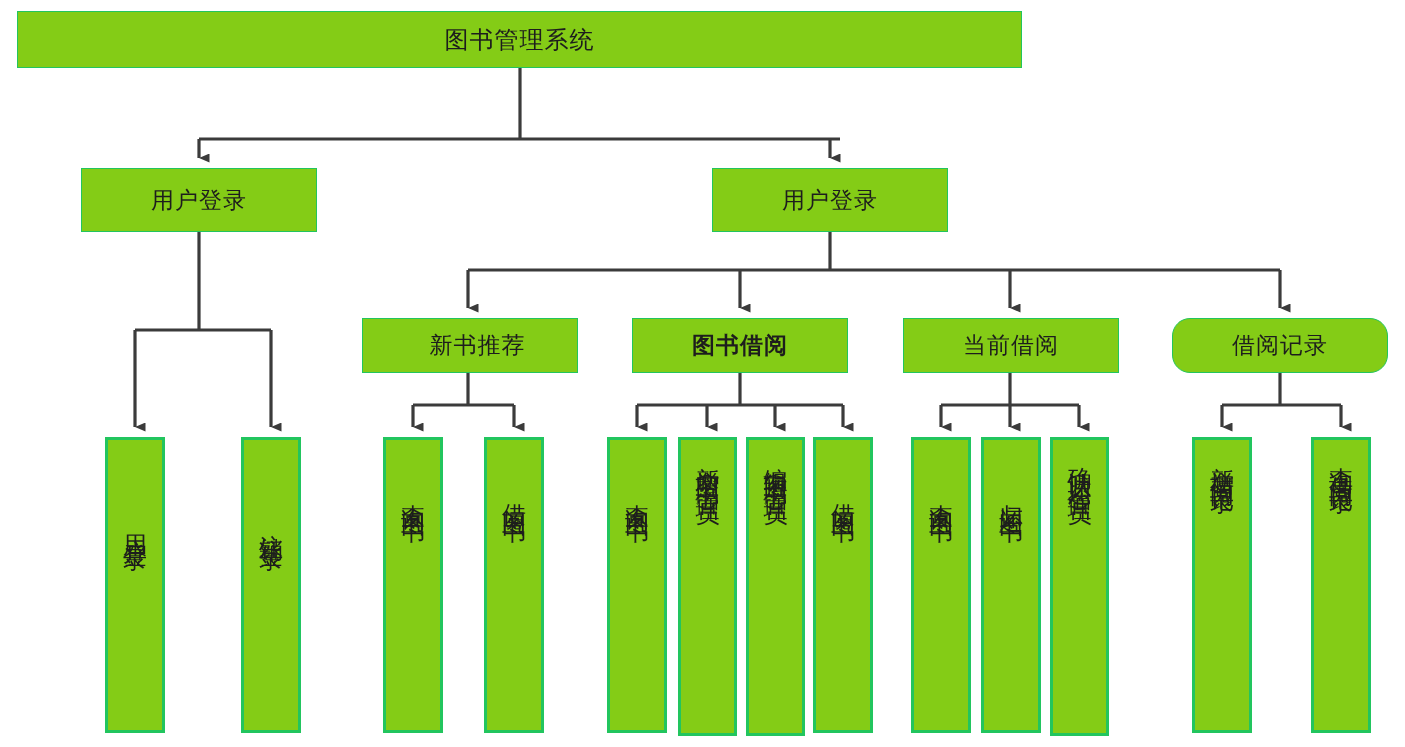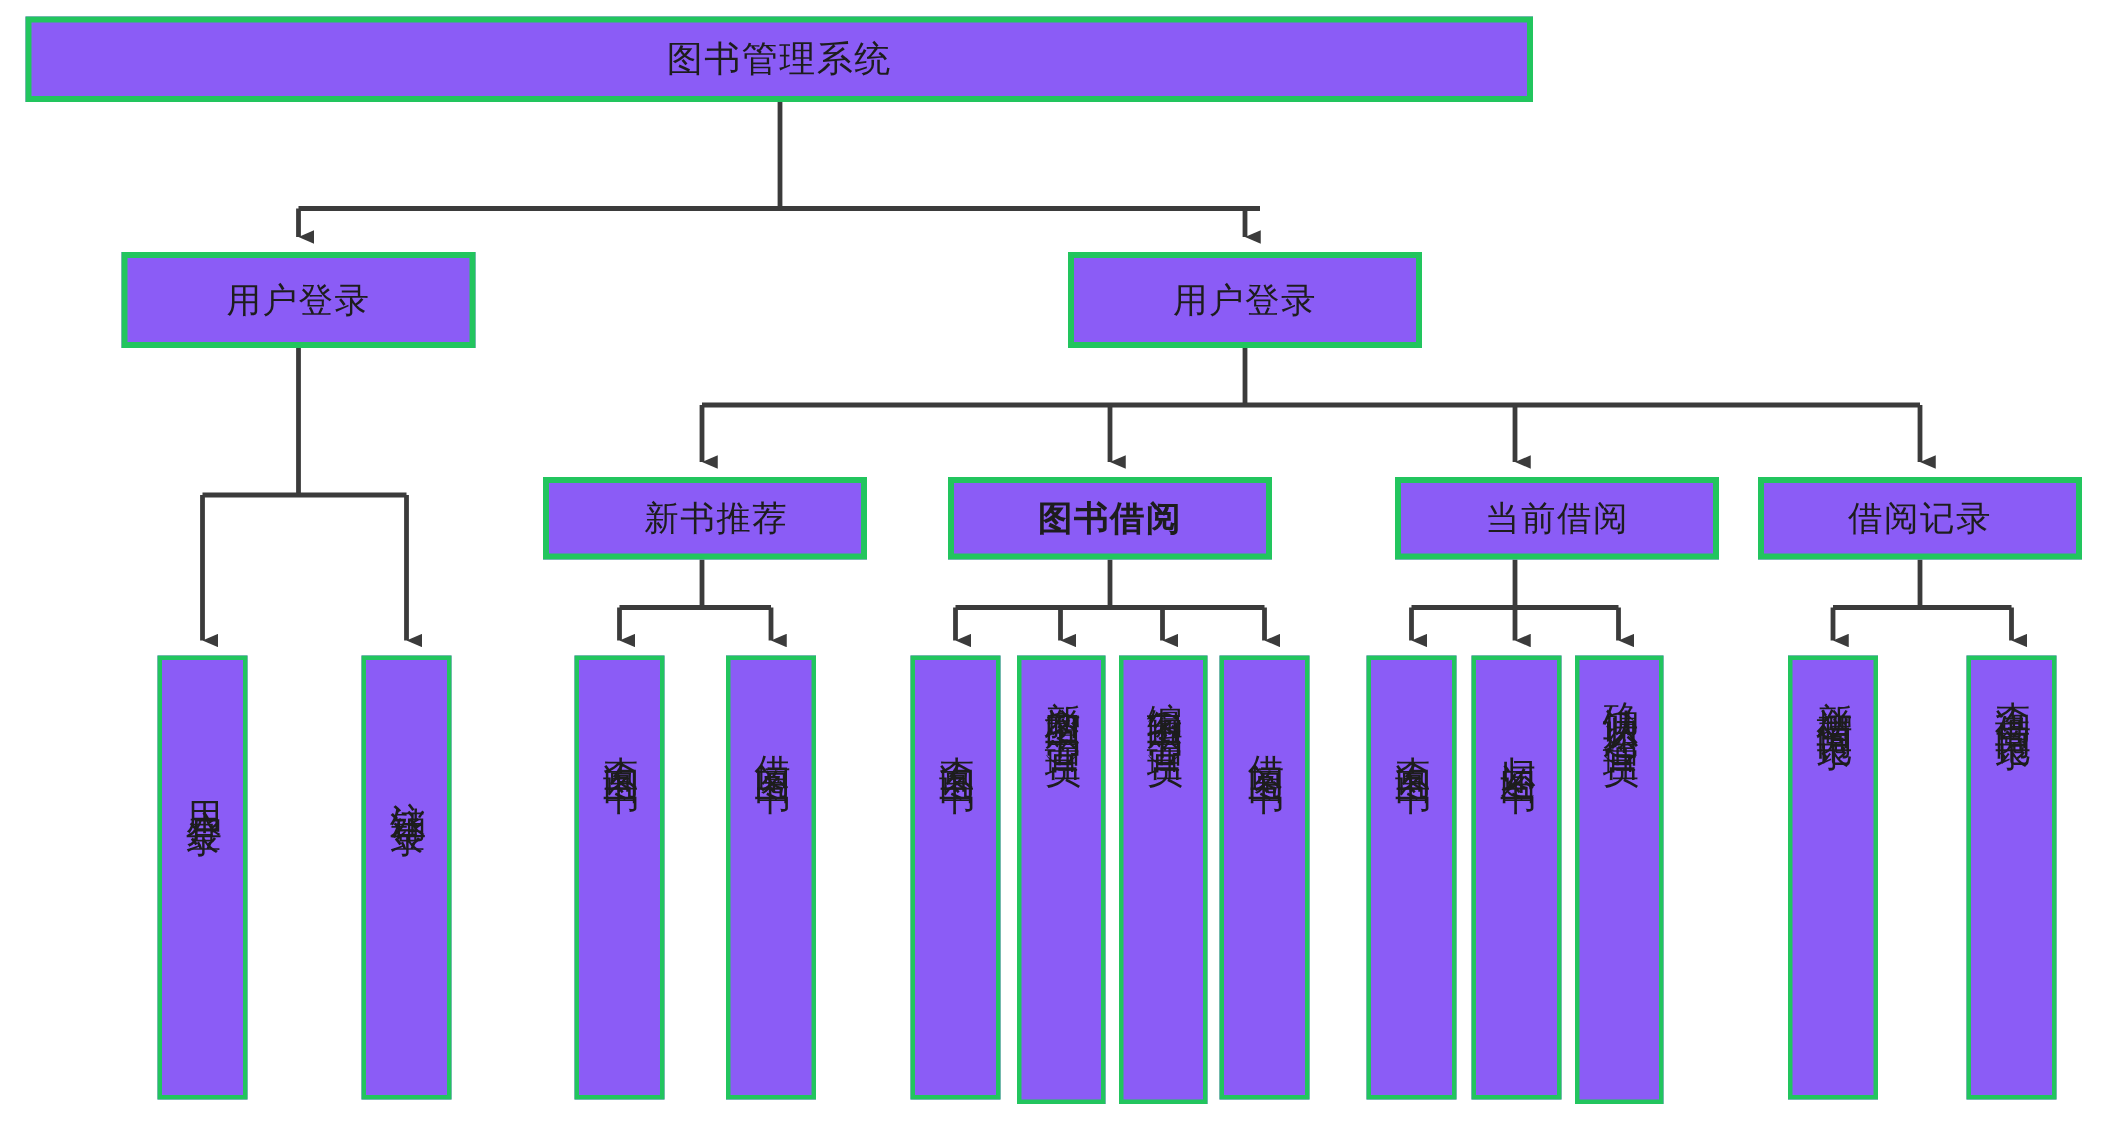"图书管理系统" .node { background: #8b5cf6 -> #84cc16; border: 4px solid #22c55e -> 1px solid #22c55e }
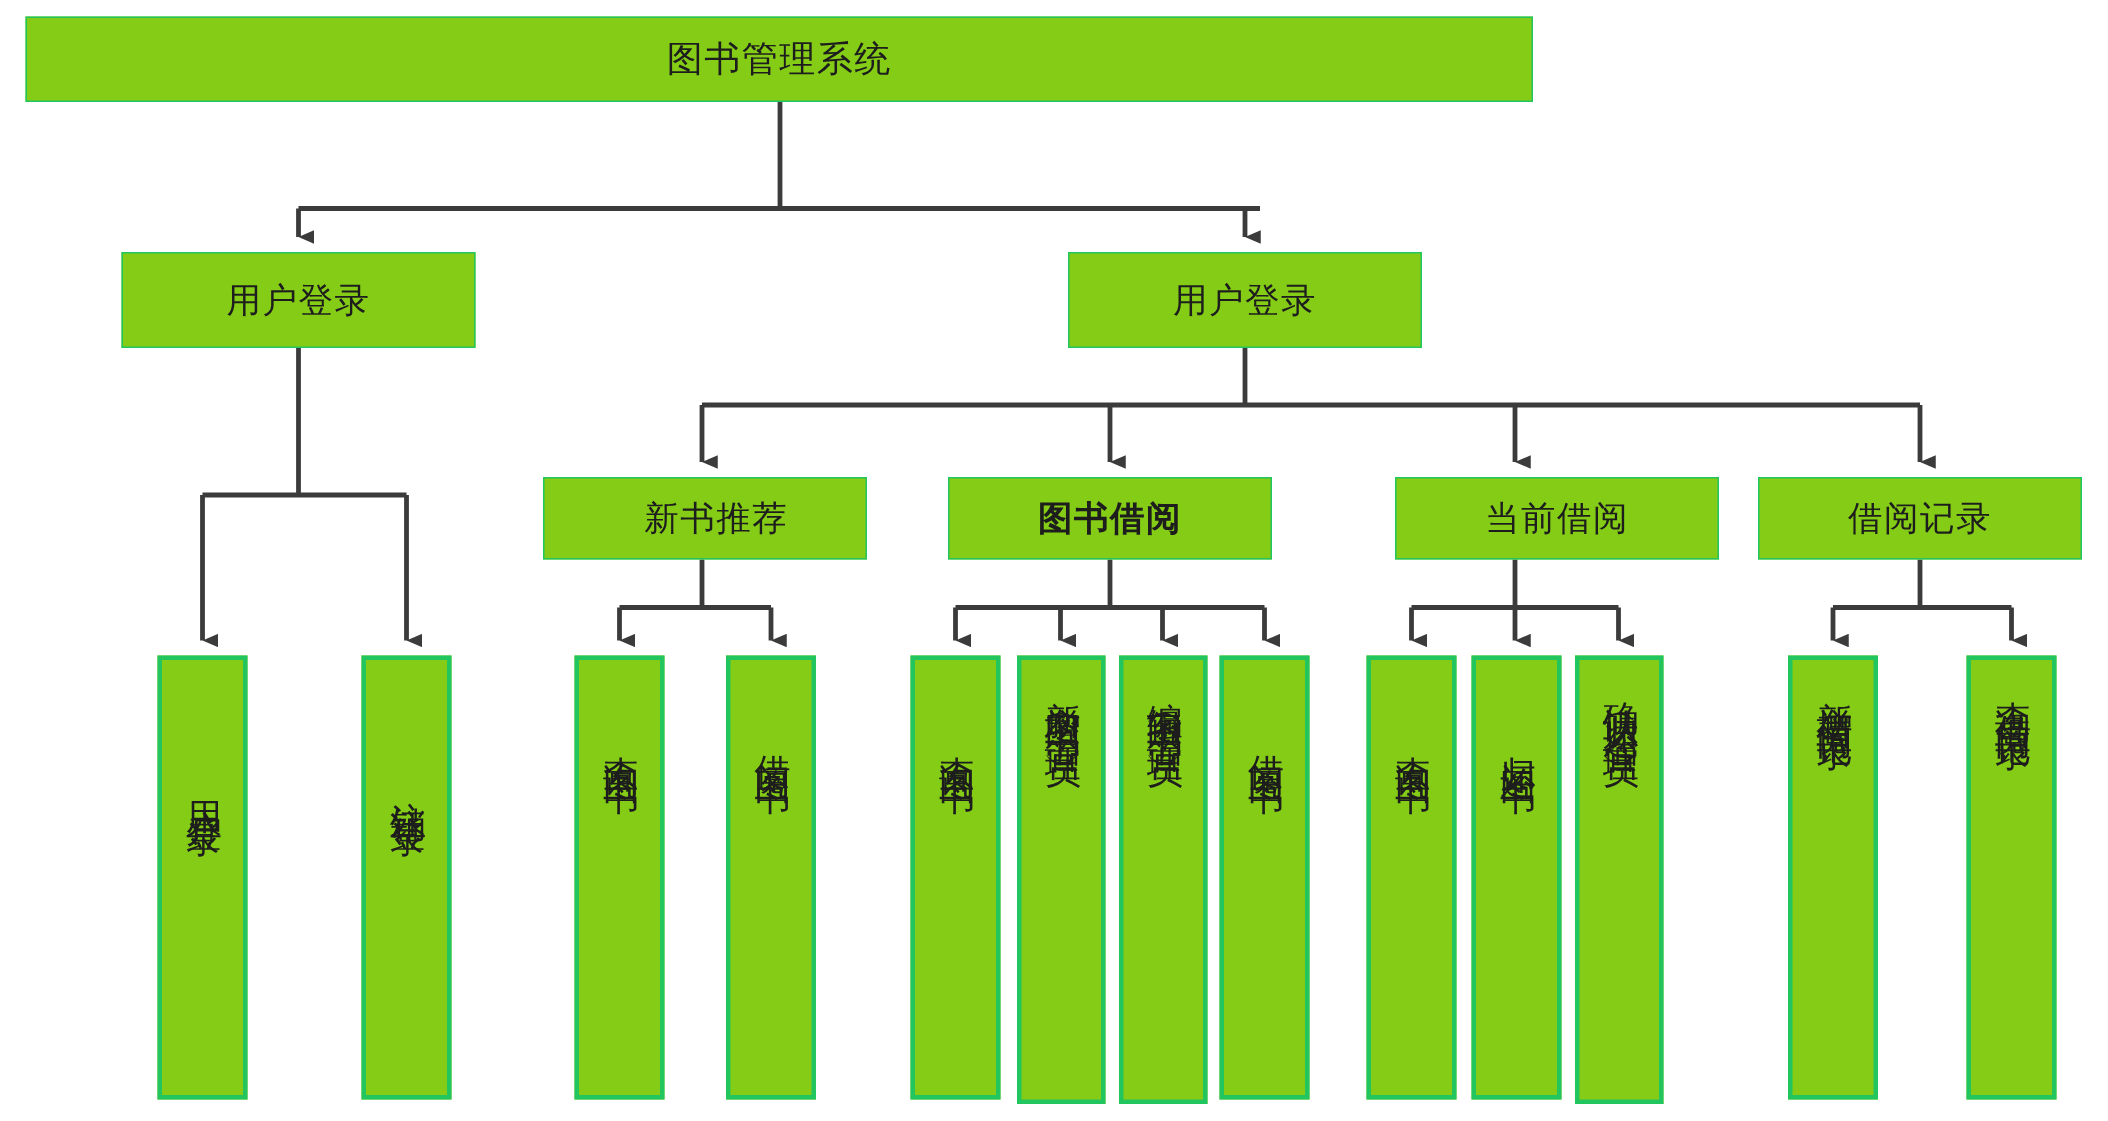"当前借阅" div.node { left: 930px -> 903px }
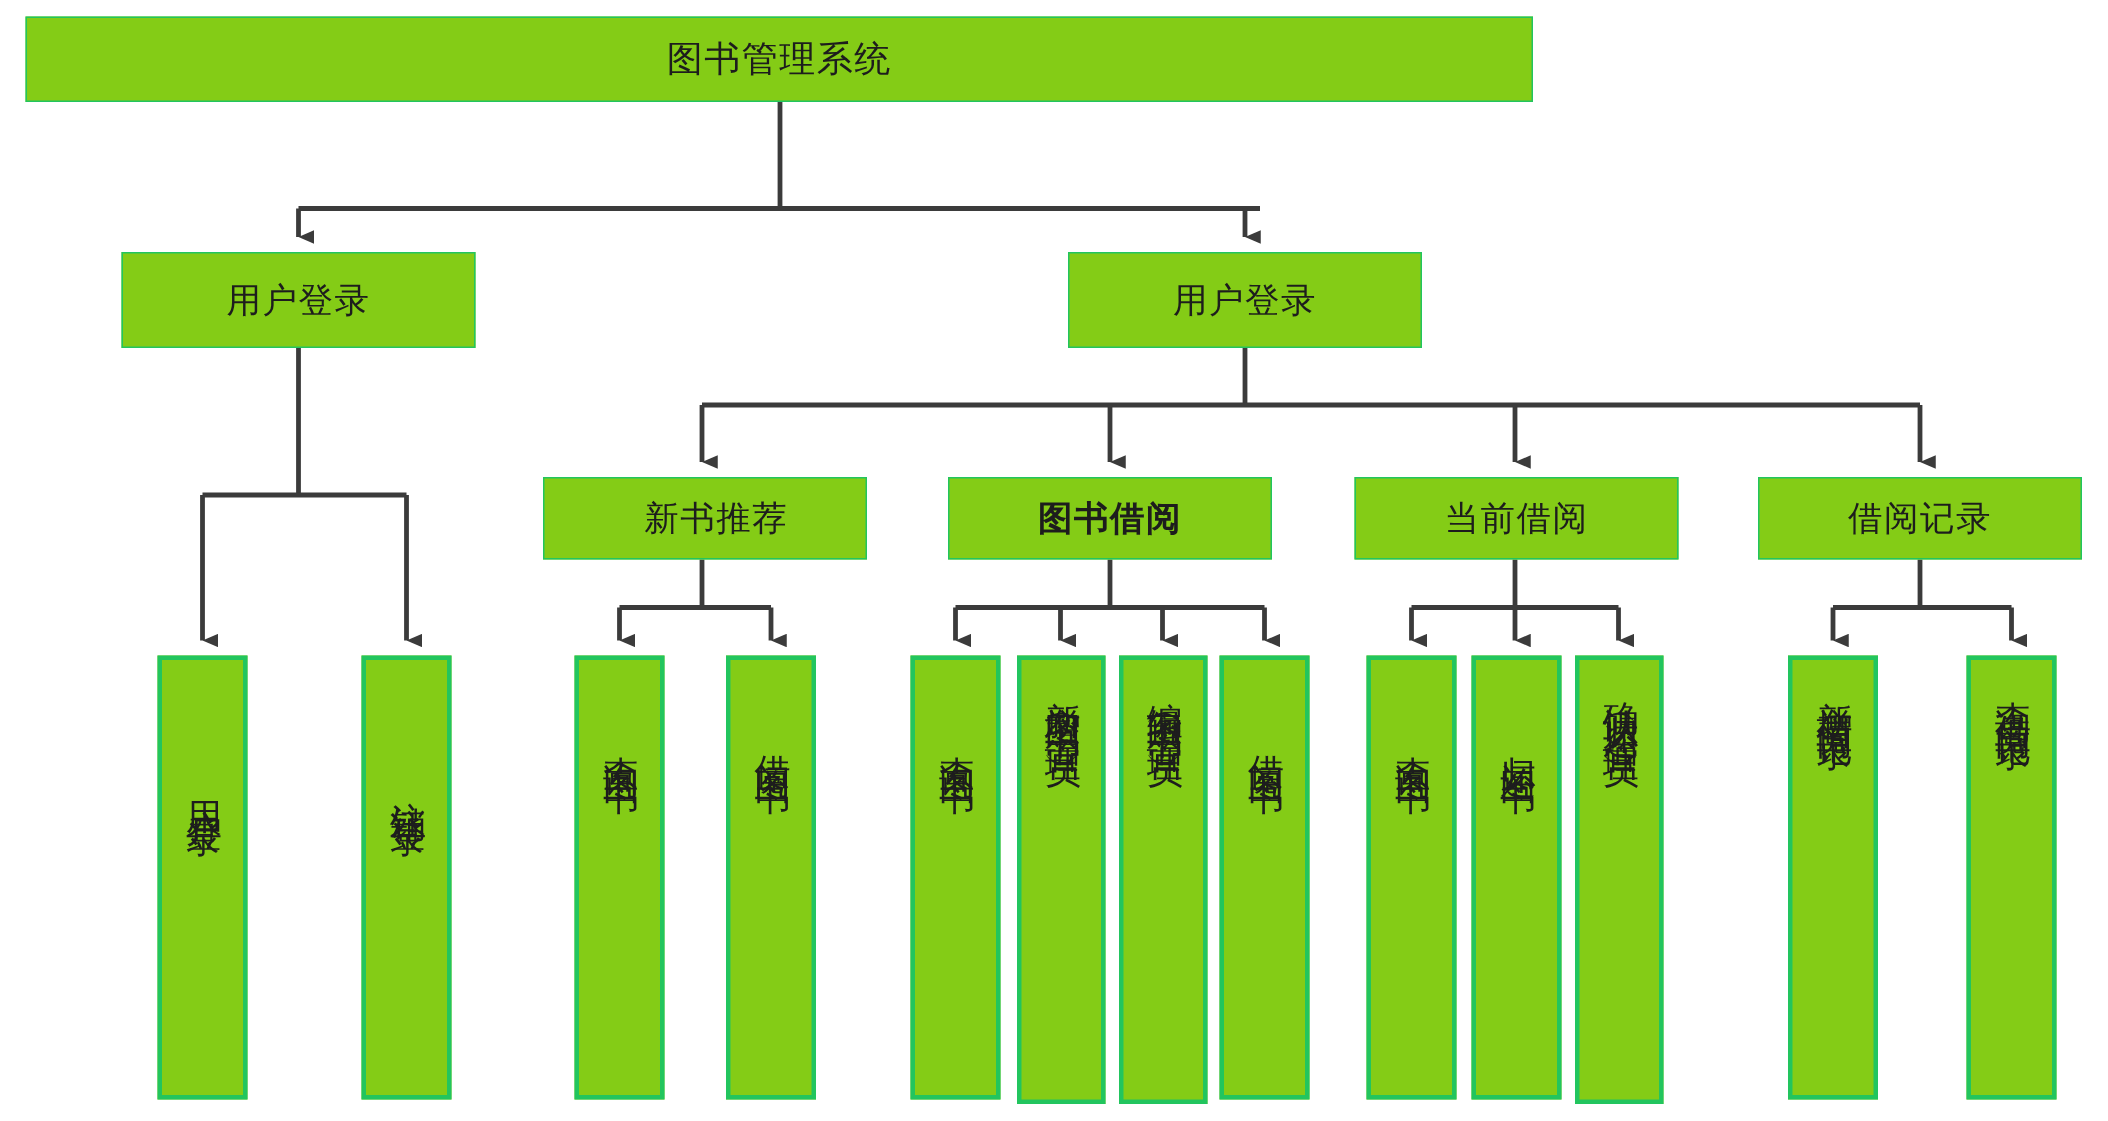"借阅记录" div.node { border-radius: none -> 18px }
